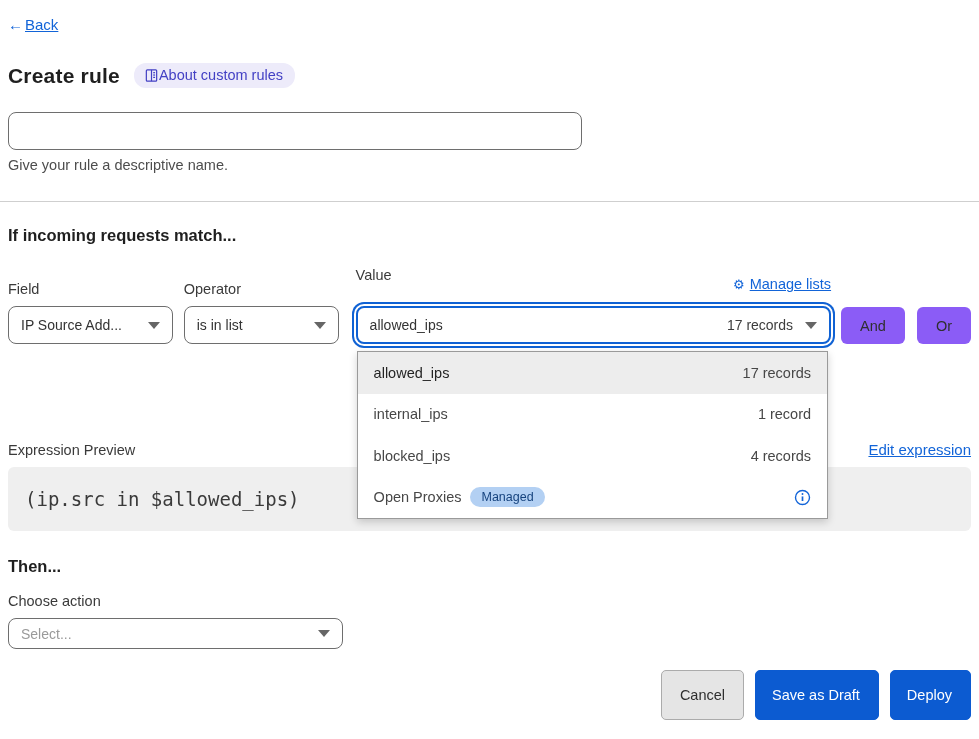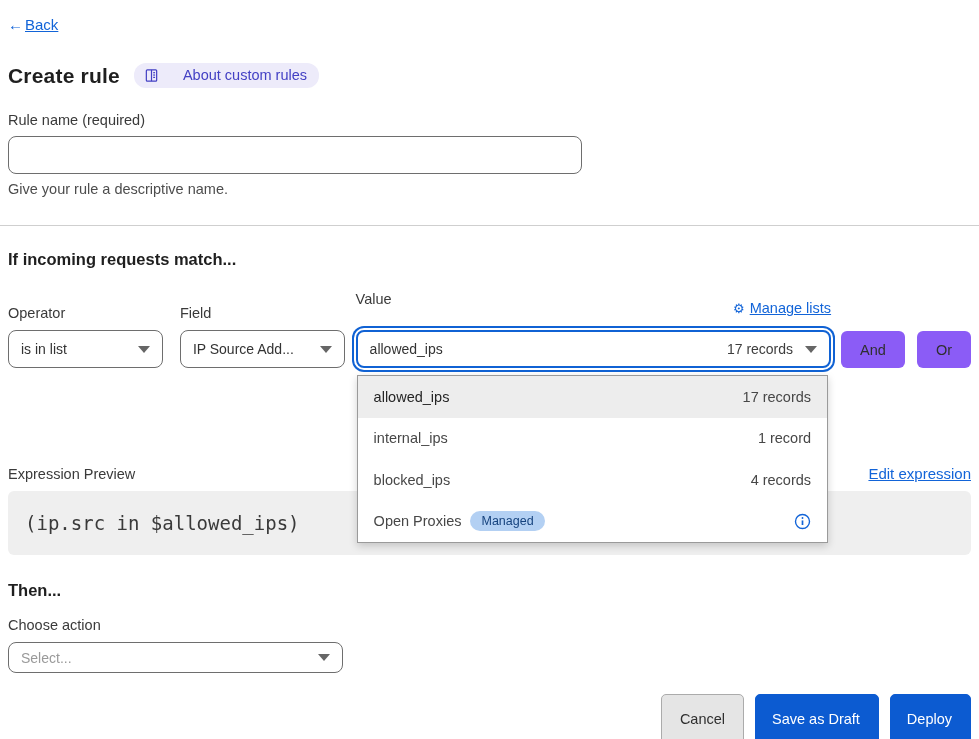"About custom rules" .about-badge { gap: 24px -> 0 }
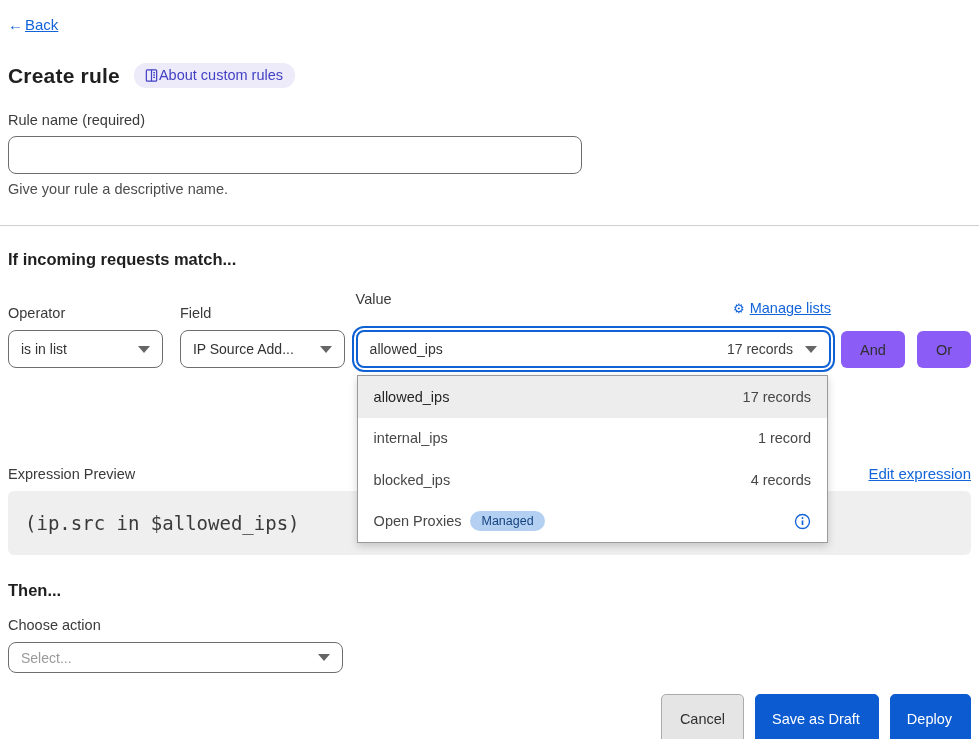"Rule name (required)" label.field-label { html: <label>Rule name (required)</label> -> none }
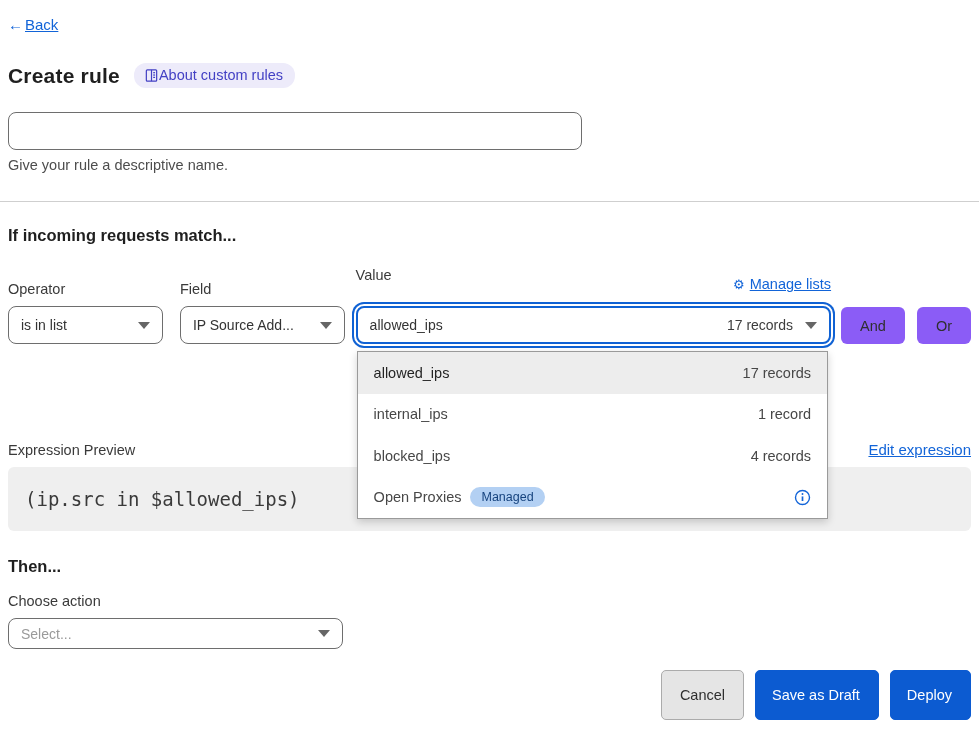"Operator" div.cond-col { order: before "Field" -> after "Field" }
